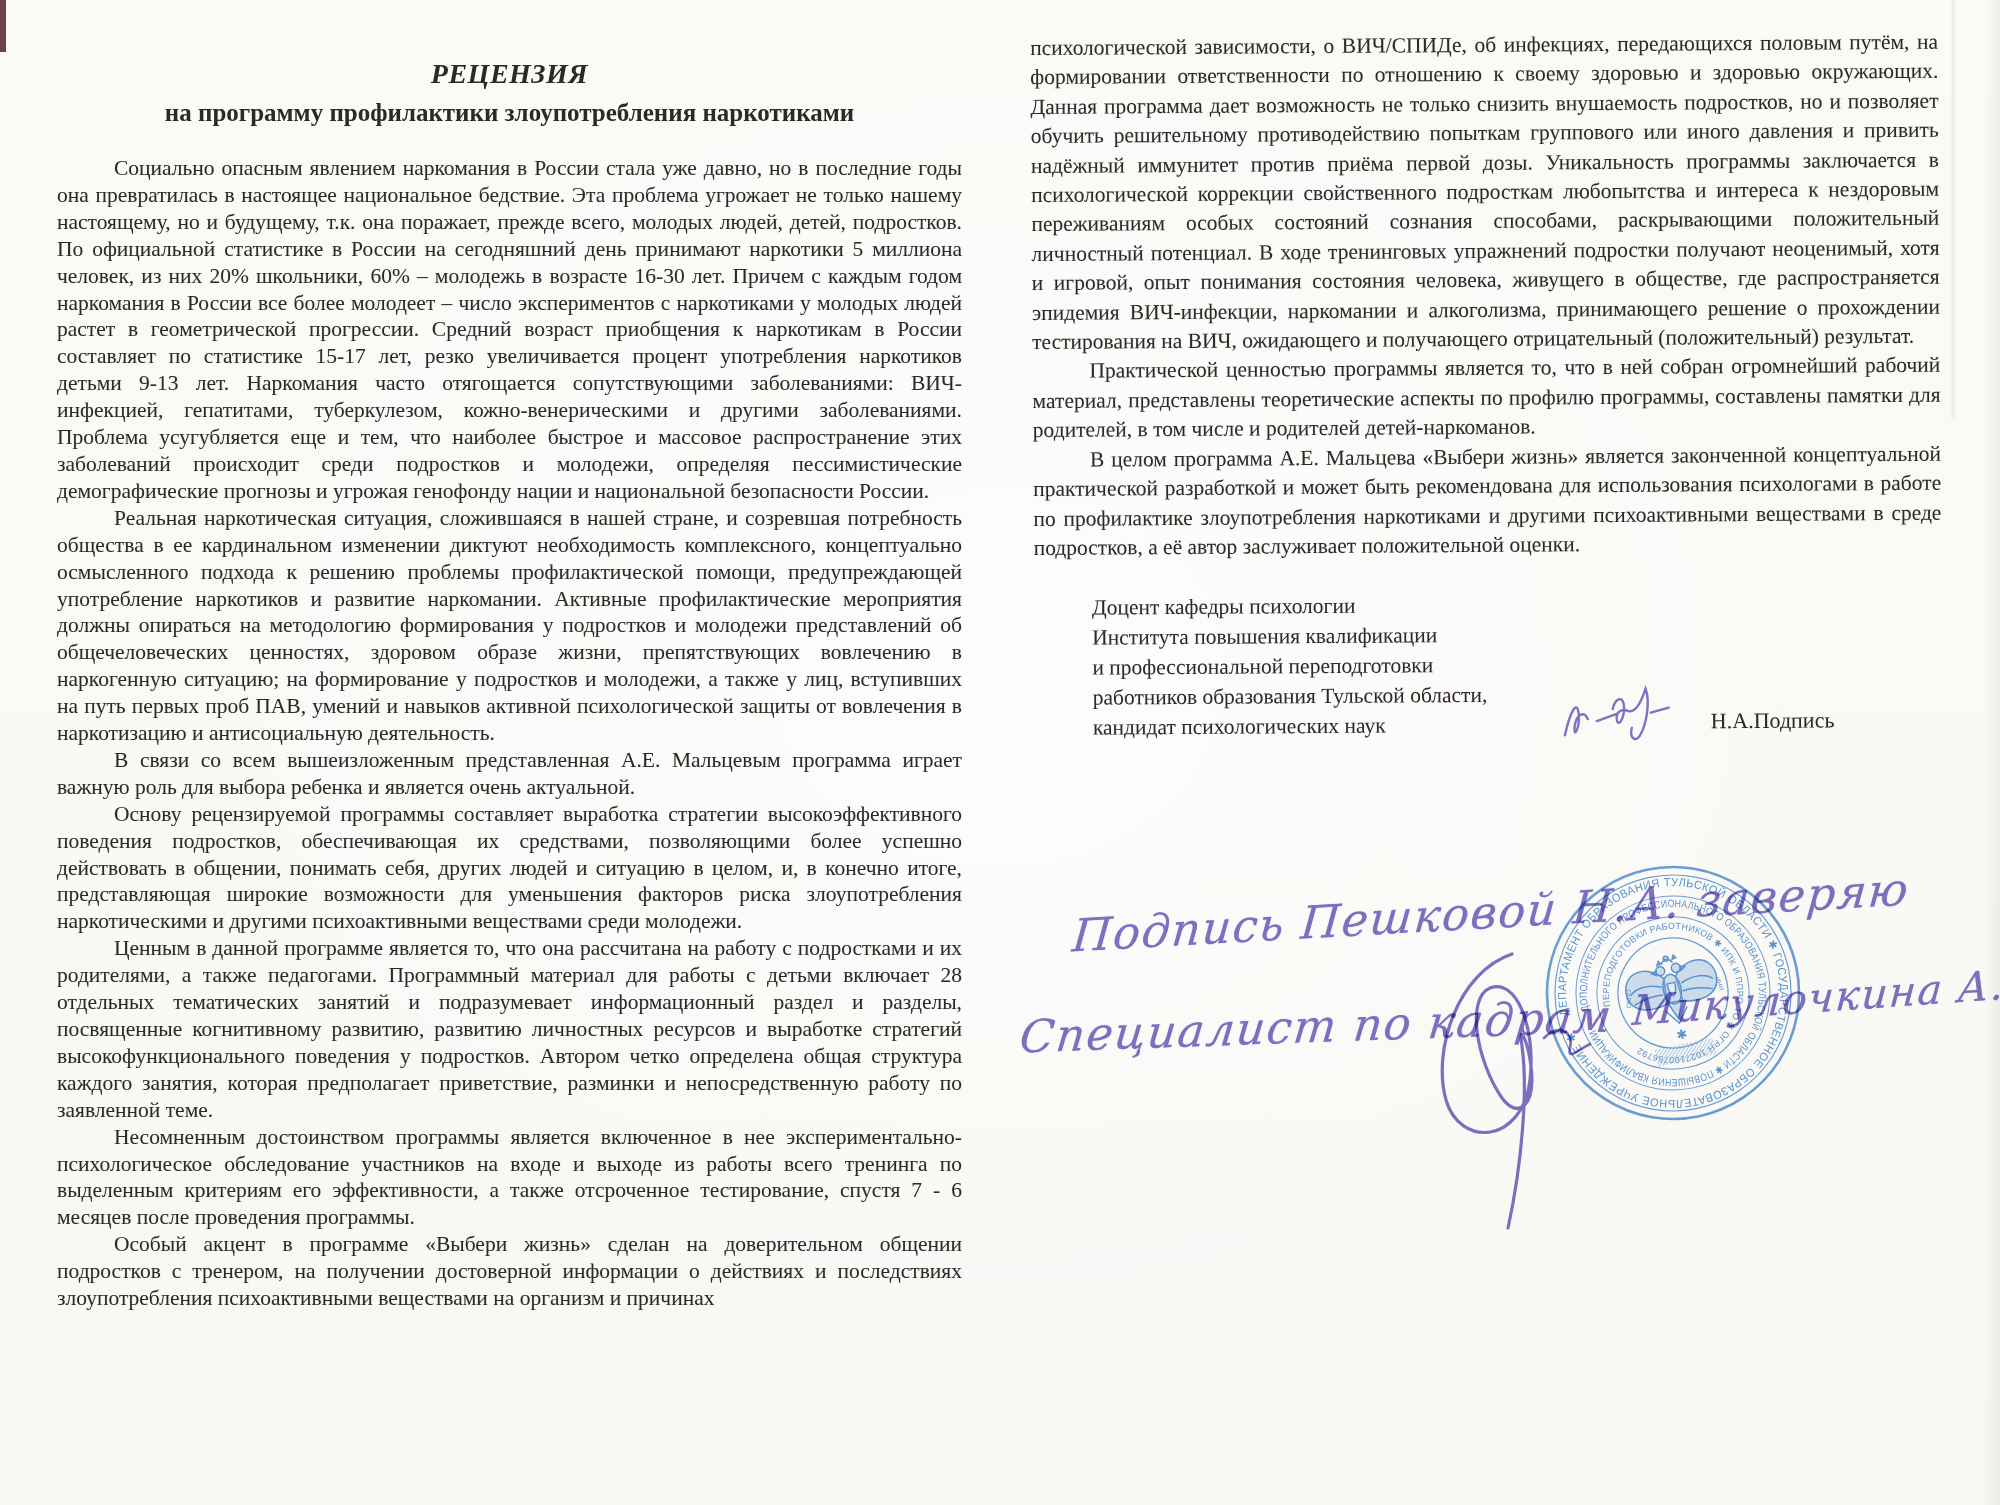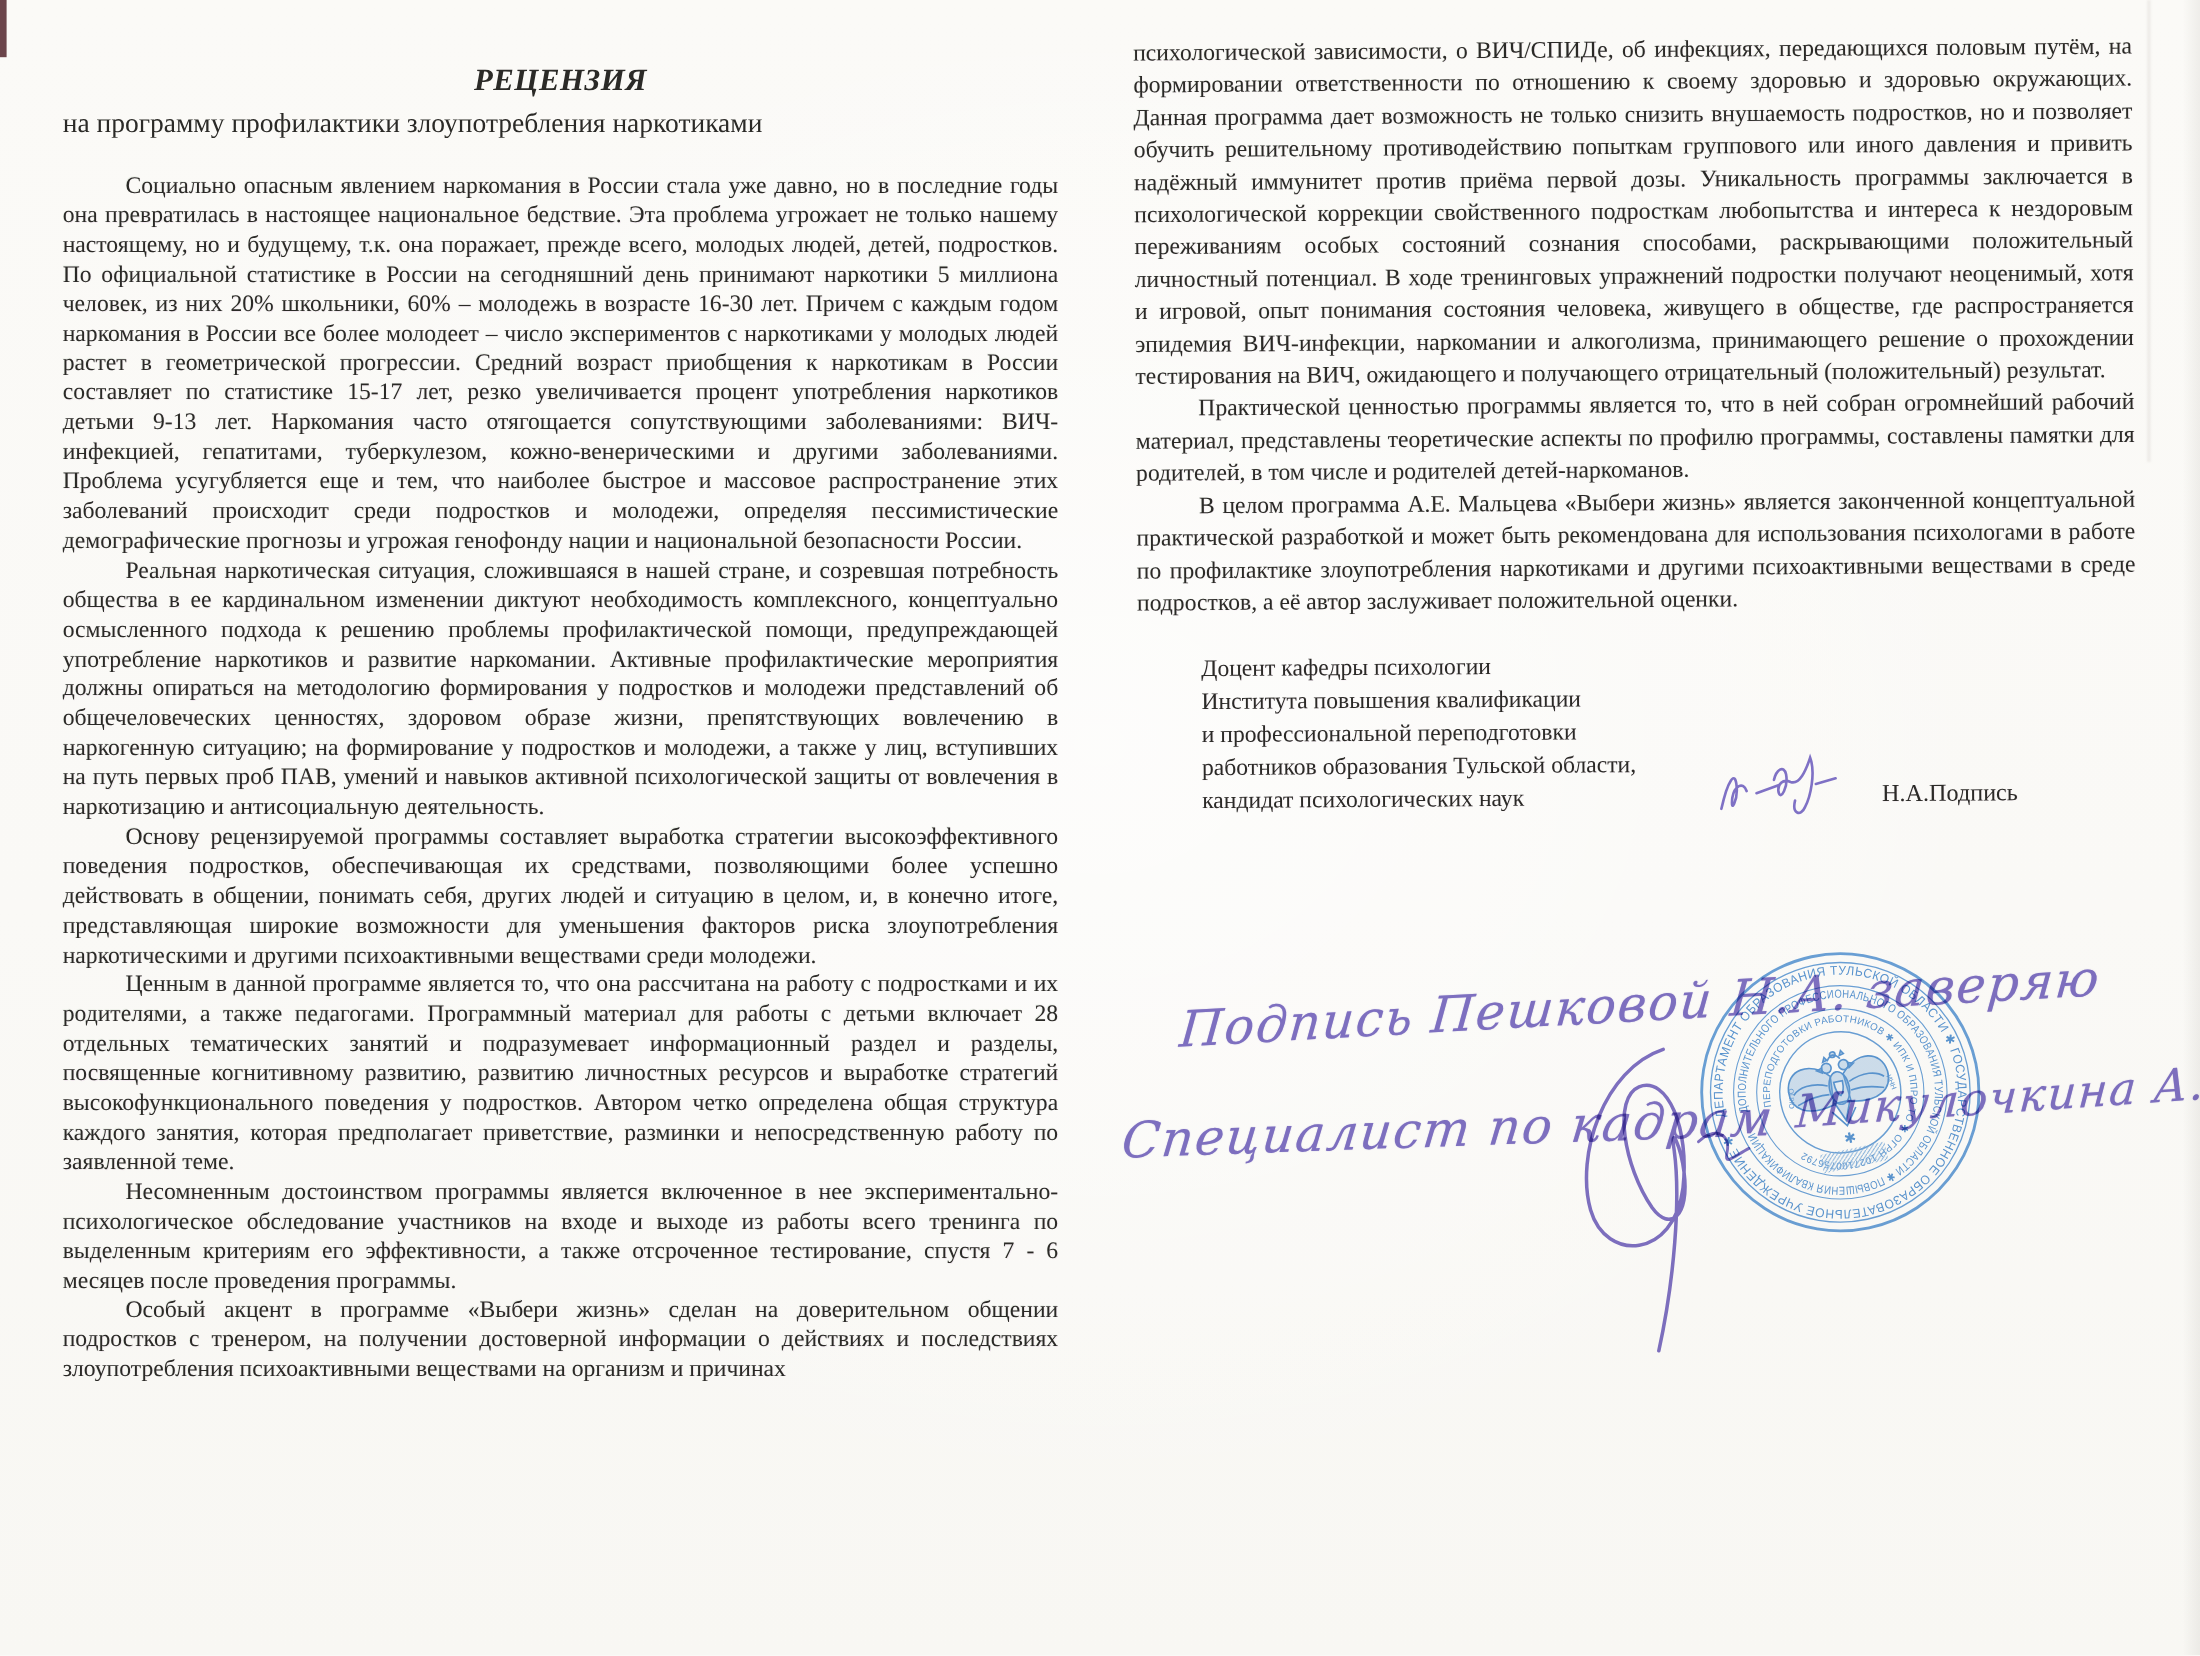"на программу профилактики" .doc-subtitle { font-weight: normal -> bold; text-align: left -> center }
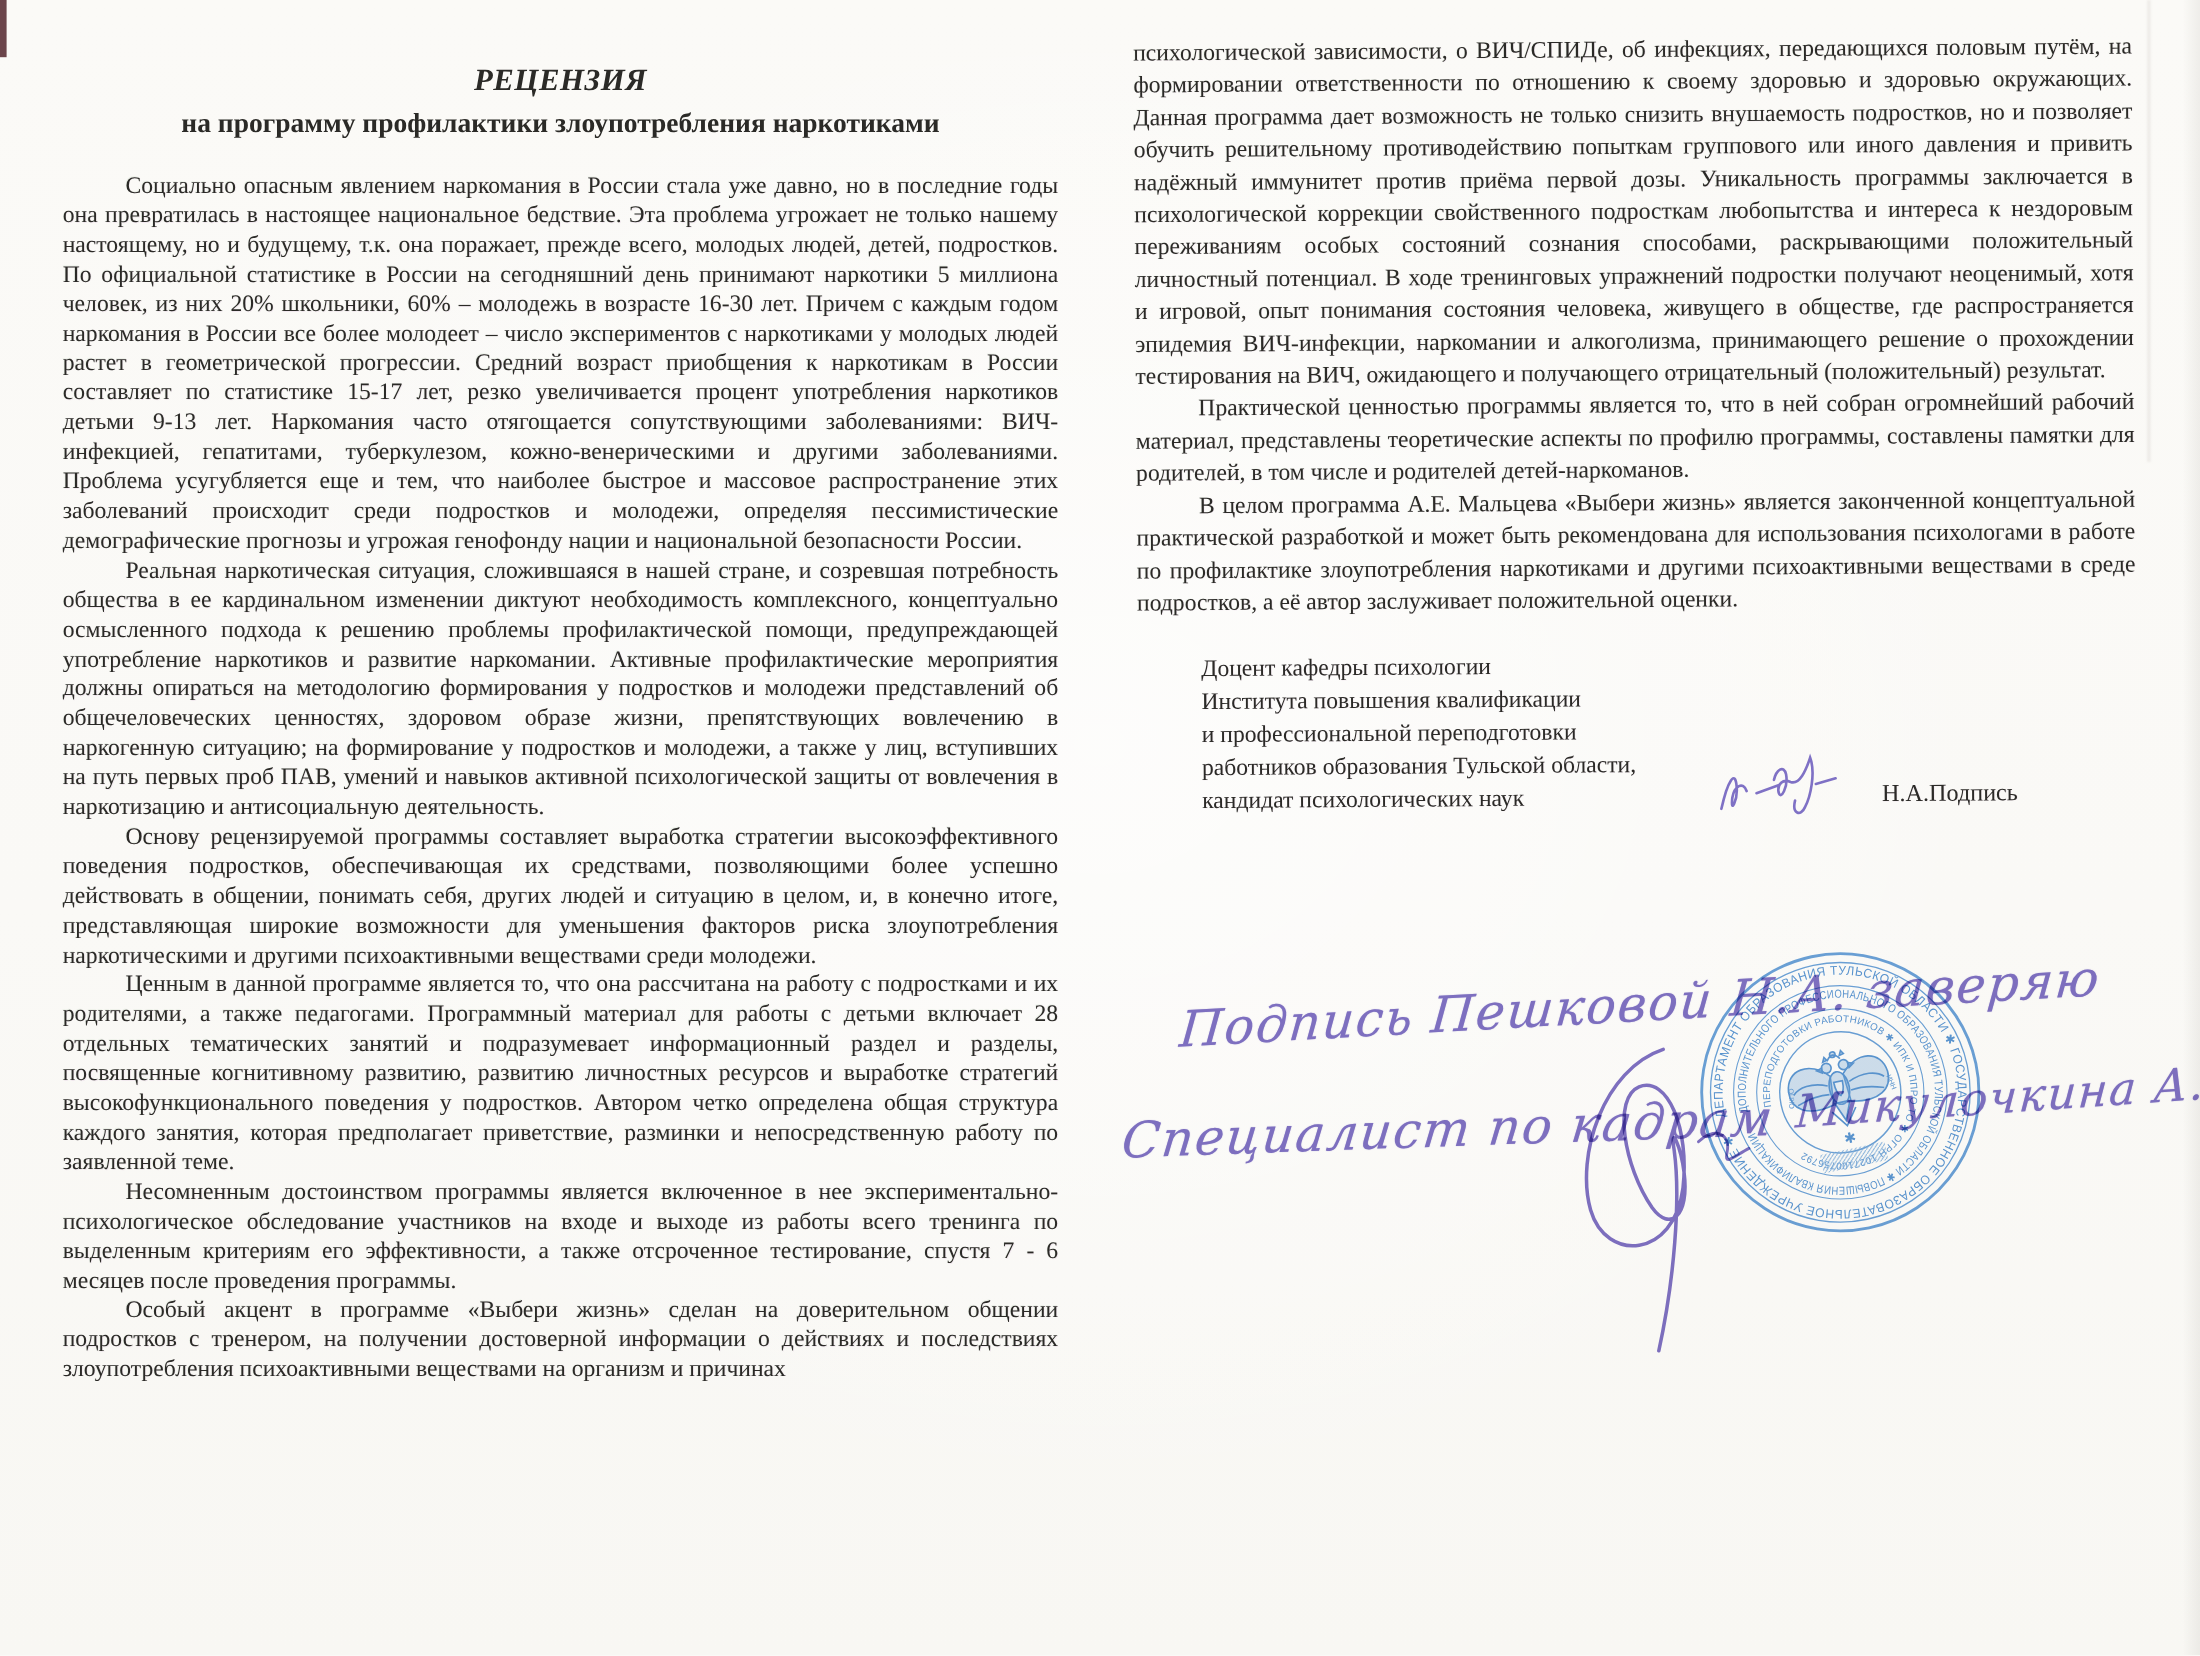"В связи со всем вышеизложенным" p.para { html: none -> <p>В связи со всем вышеизложенным представленная А.Е. Мальцевым программа играет важную роль для выбора ребенка и является очень актуальной.</p> }
